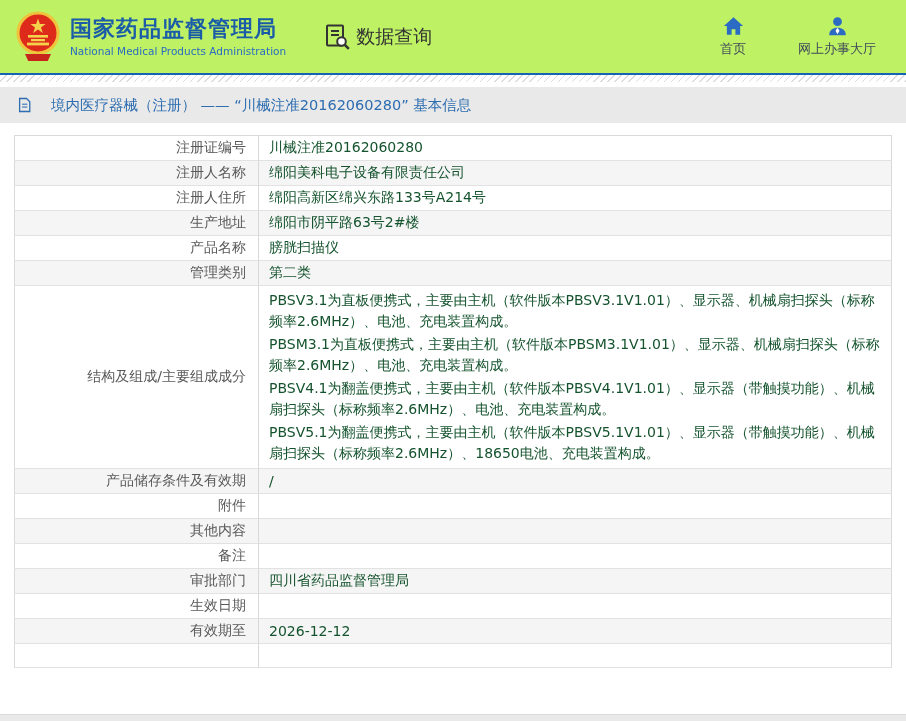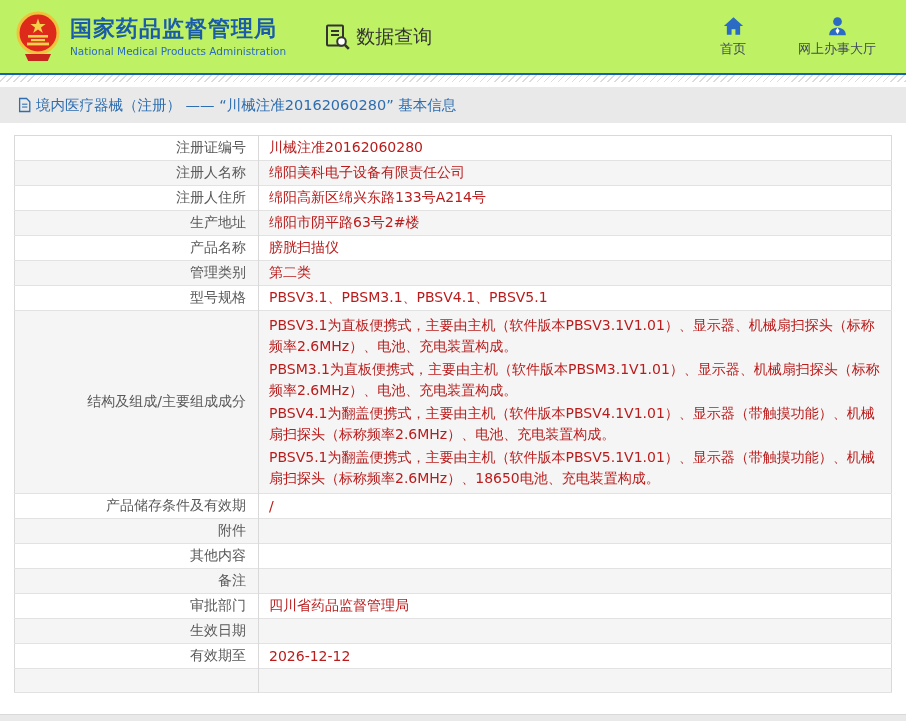"境内医疗器械（注册） —— “川械注准20162060280” 基本信息" .crumb { gap: none -> 15px }
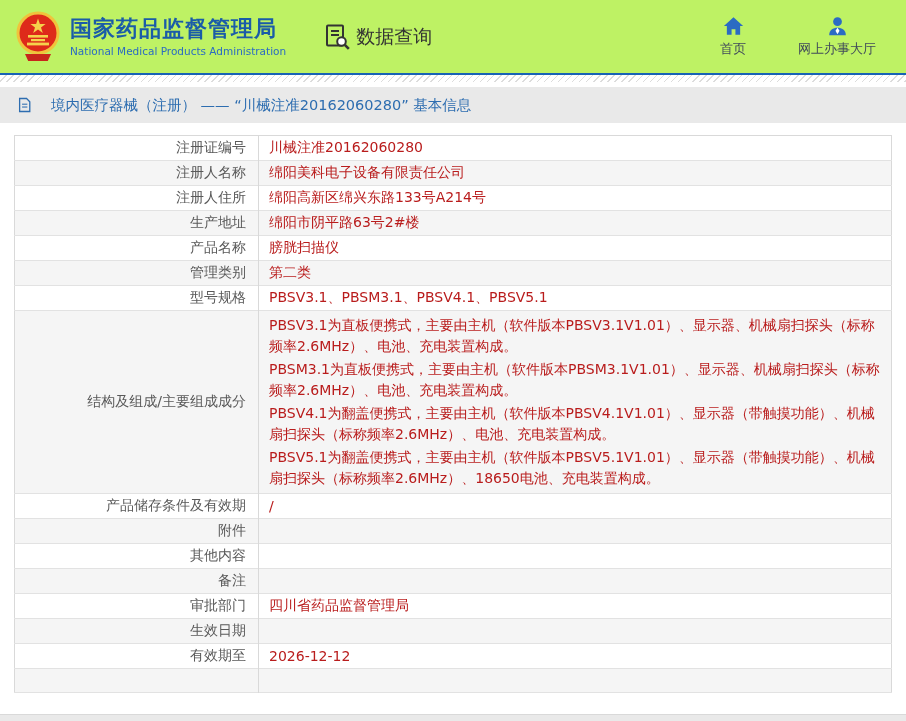"川械注准20162060280" table.info td { color: #b91c1c -> #14532d }
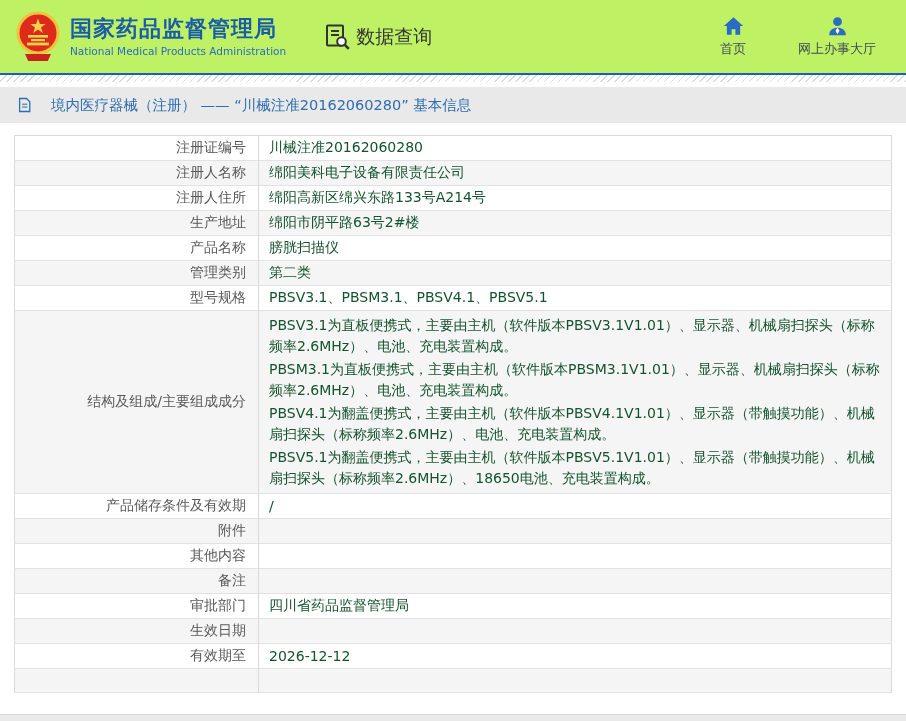"型号规格" tr { html: <tr> <th><span>型号规格</span></th> <td>PBSV3.1、PBSM3.1、PBSV4.1、PBSV5.1</td> </tr> -> none }
